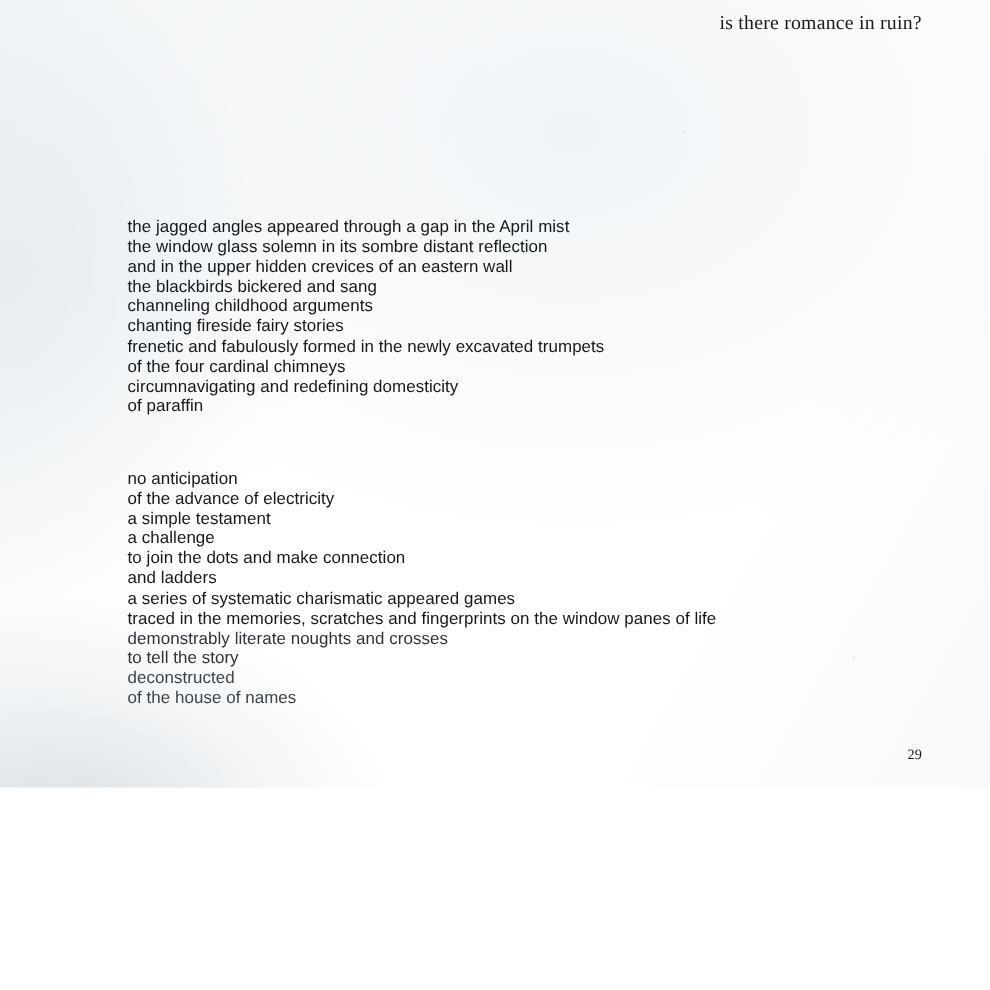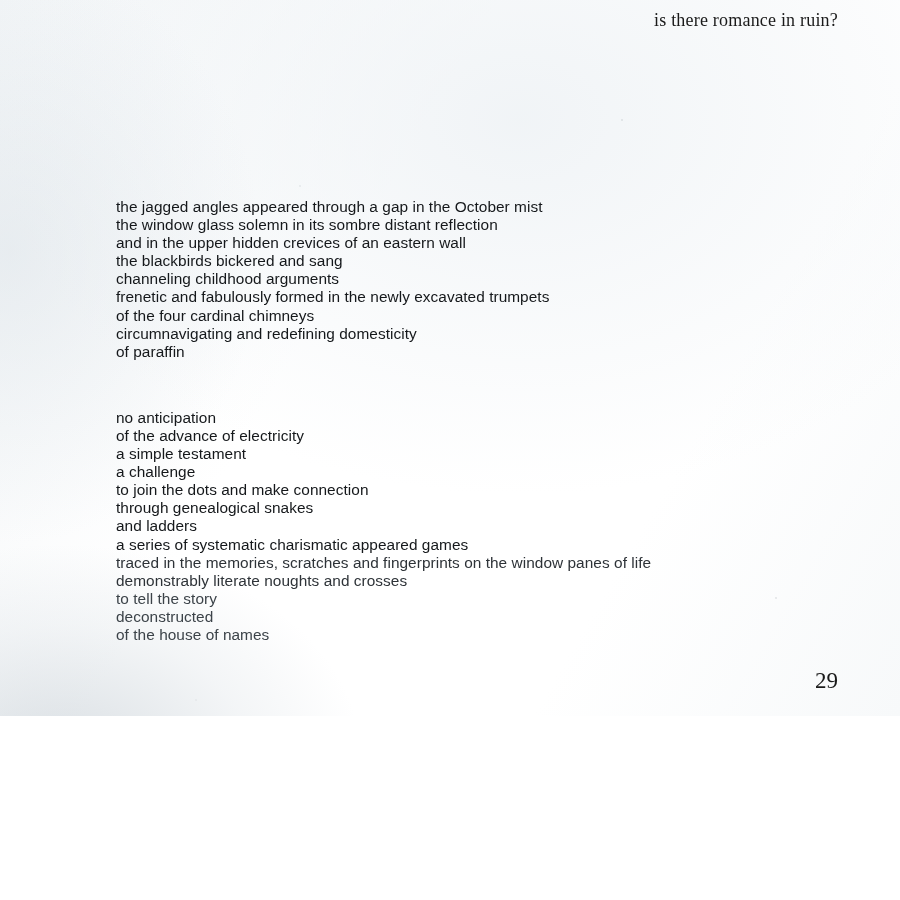"the jagged angles appeared through" div.line { text: October -> April }
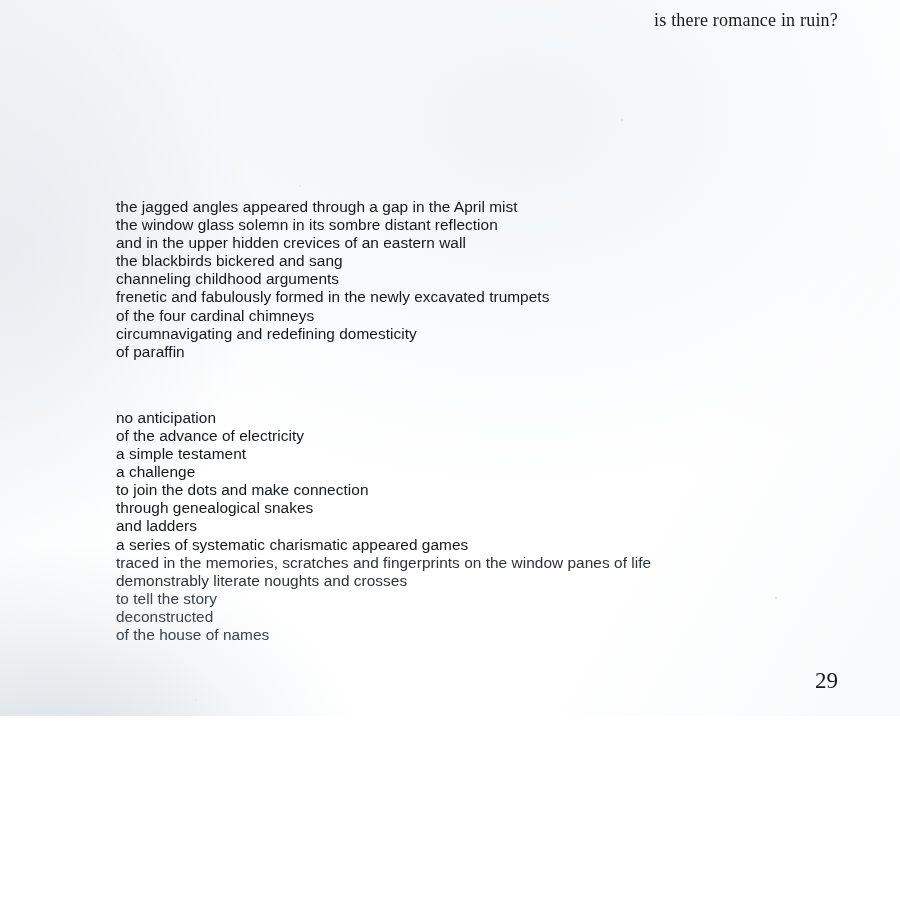"chanting fireside fairy stories" div.line { html: none -> <div>chanting fireside fairy stories</div> }
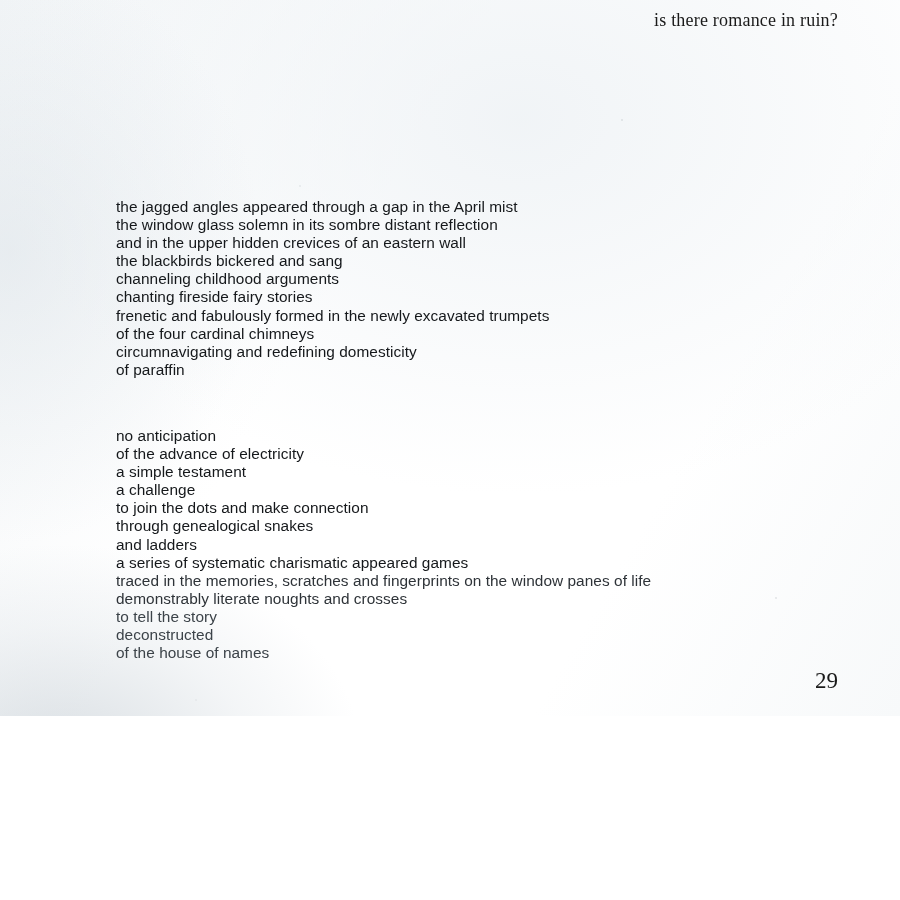"through genealogical snakes" div.line { html: <div>through genealogical snakes</div> -> none }
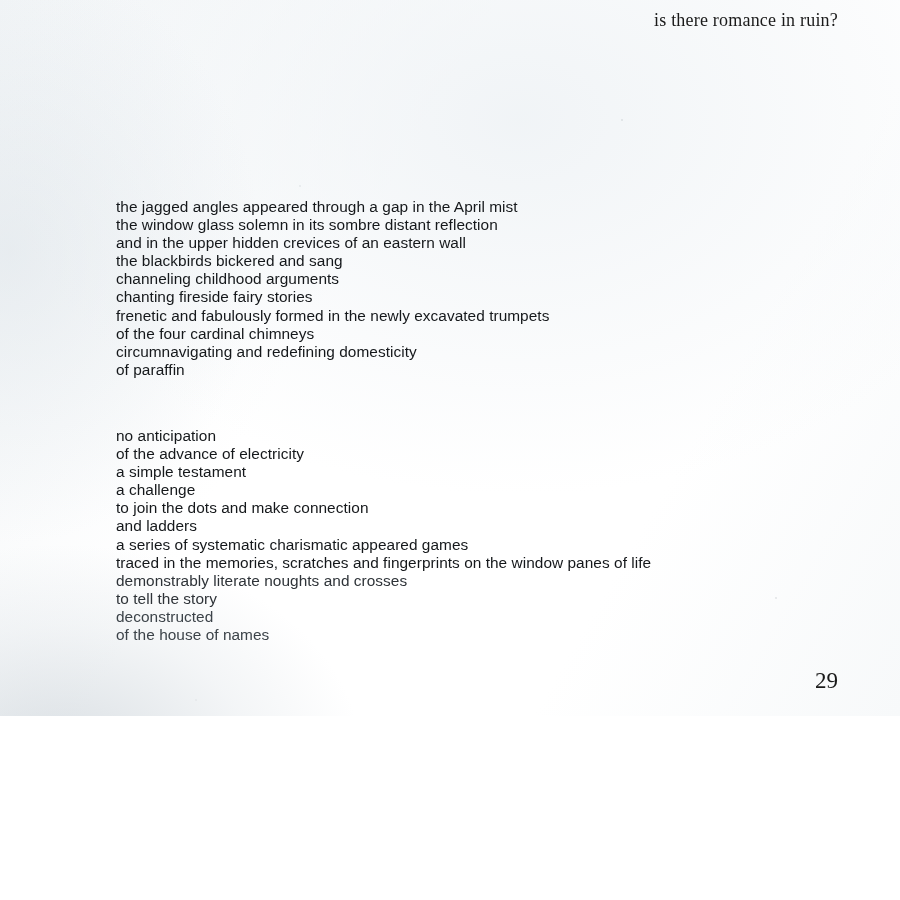"29" .page-number { font-size: 23px -> 13px }
